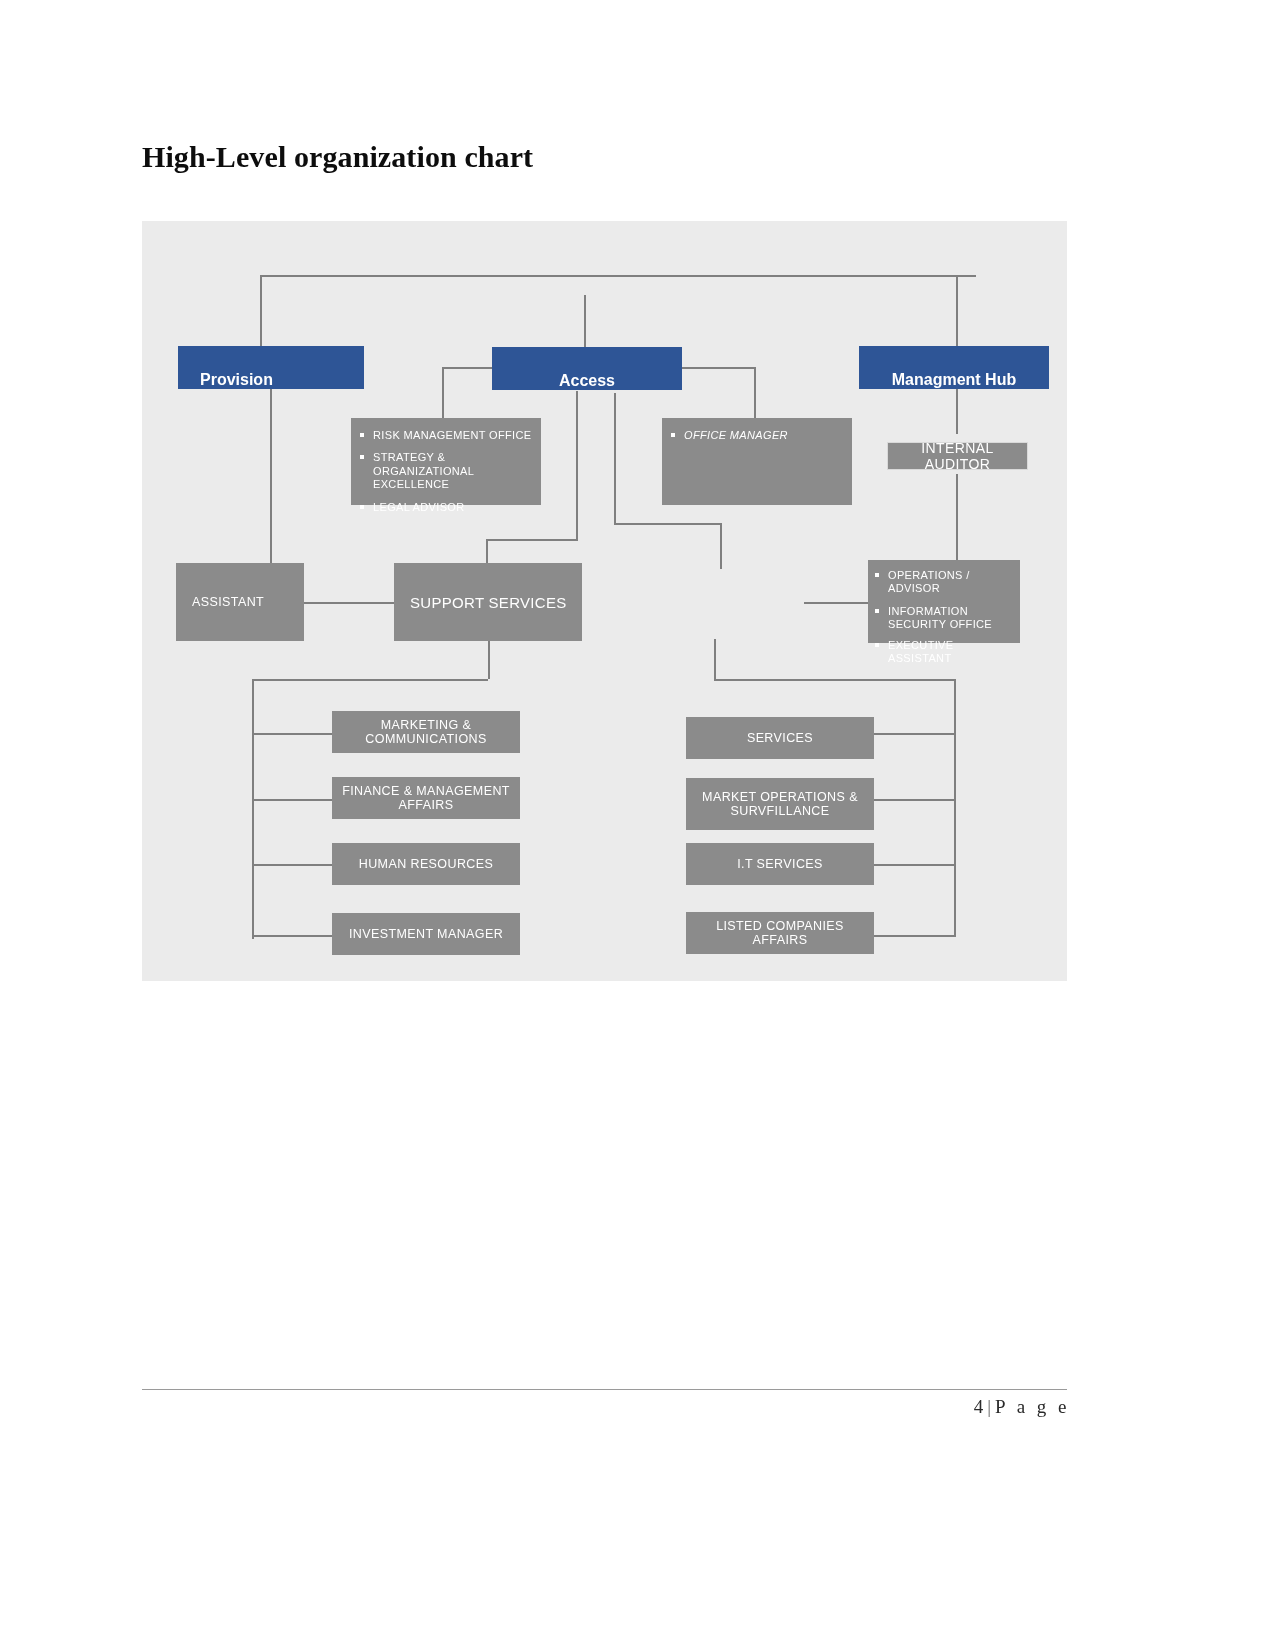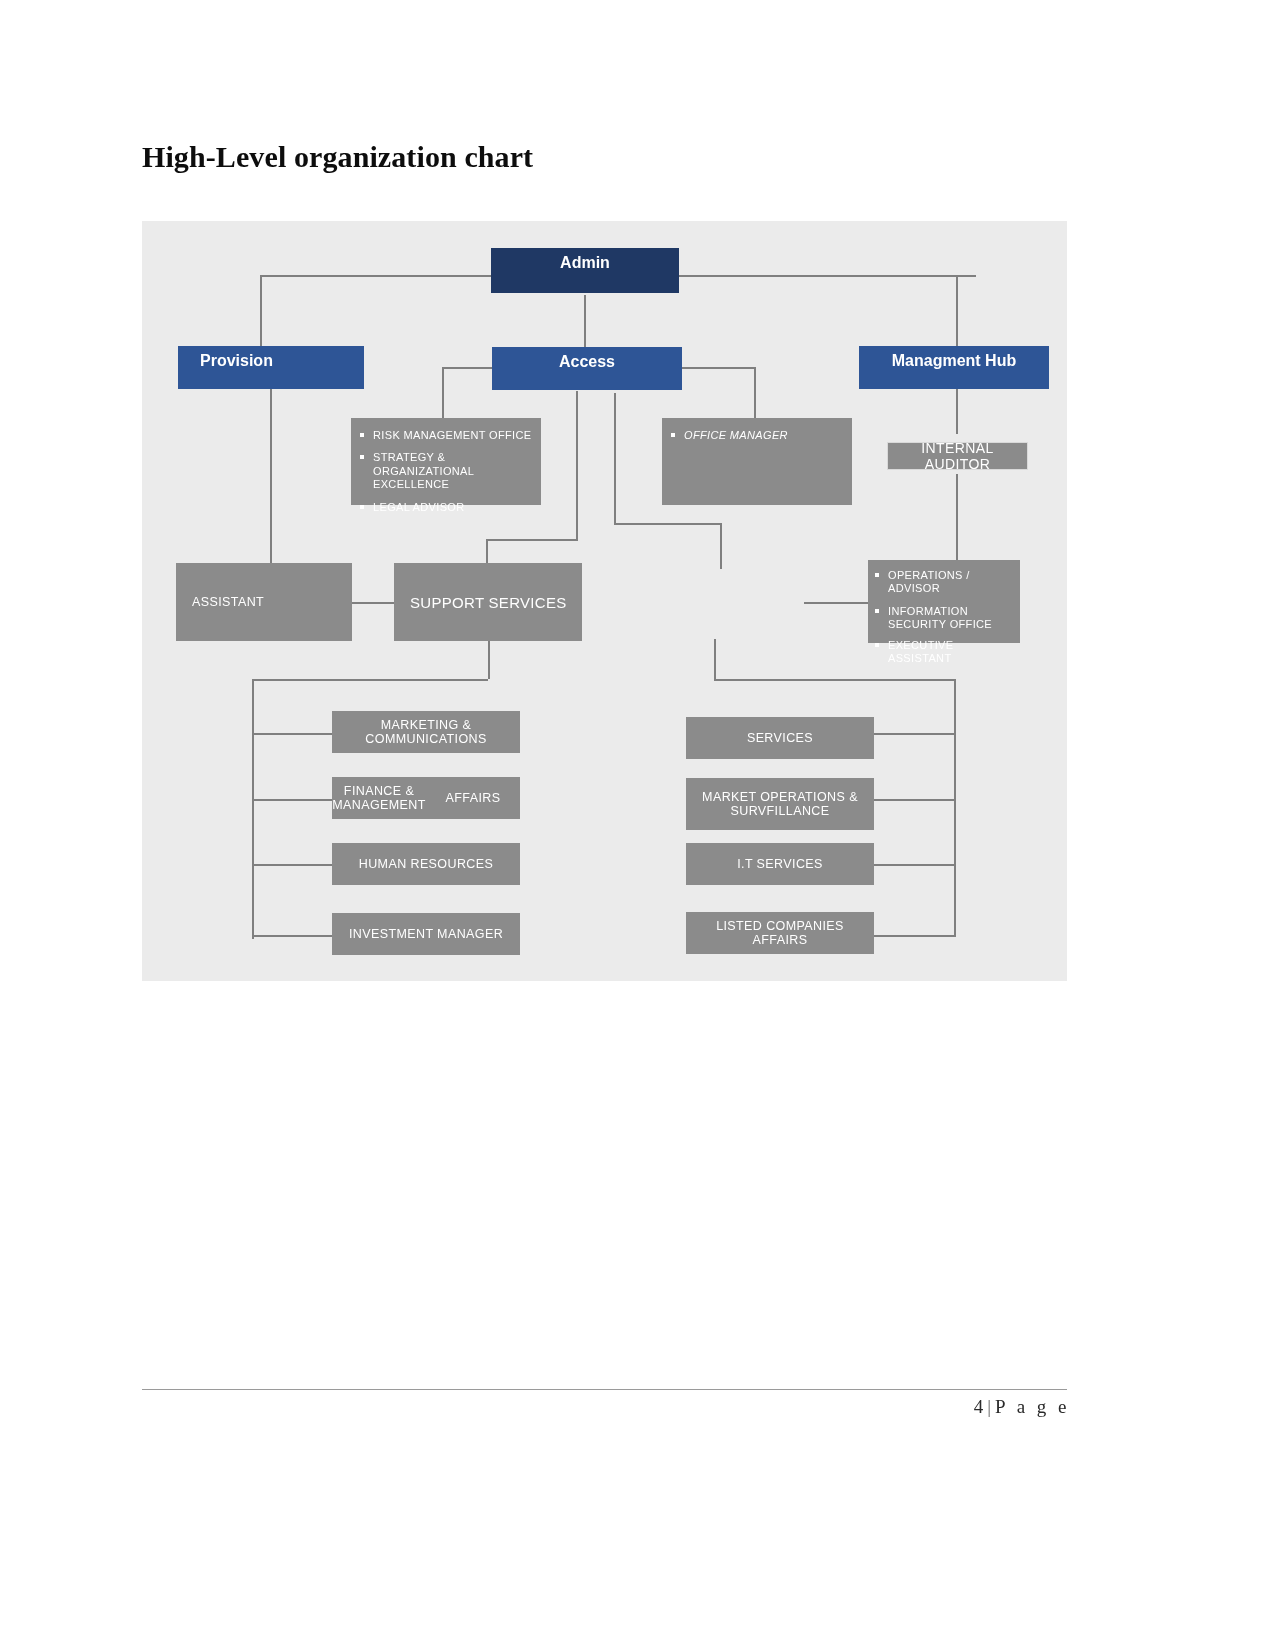"Admin" div.node { html: <div> <span>Admin</span> </div> -> none }
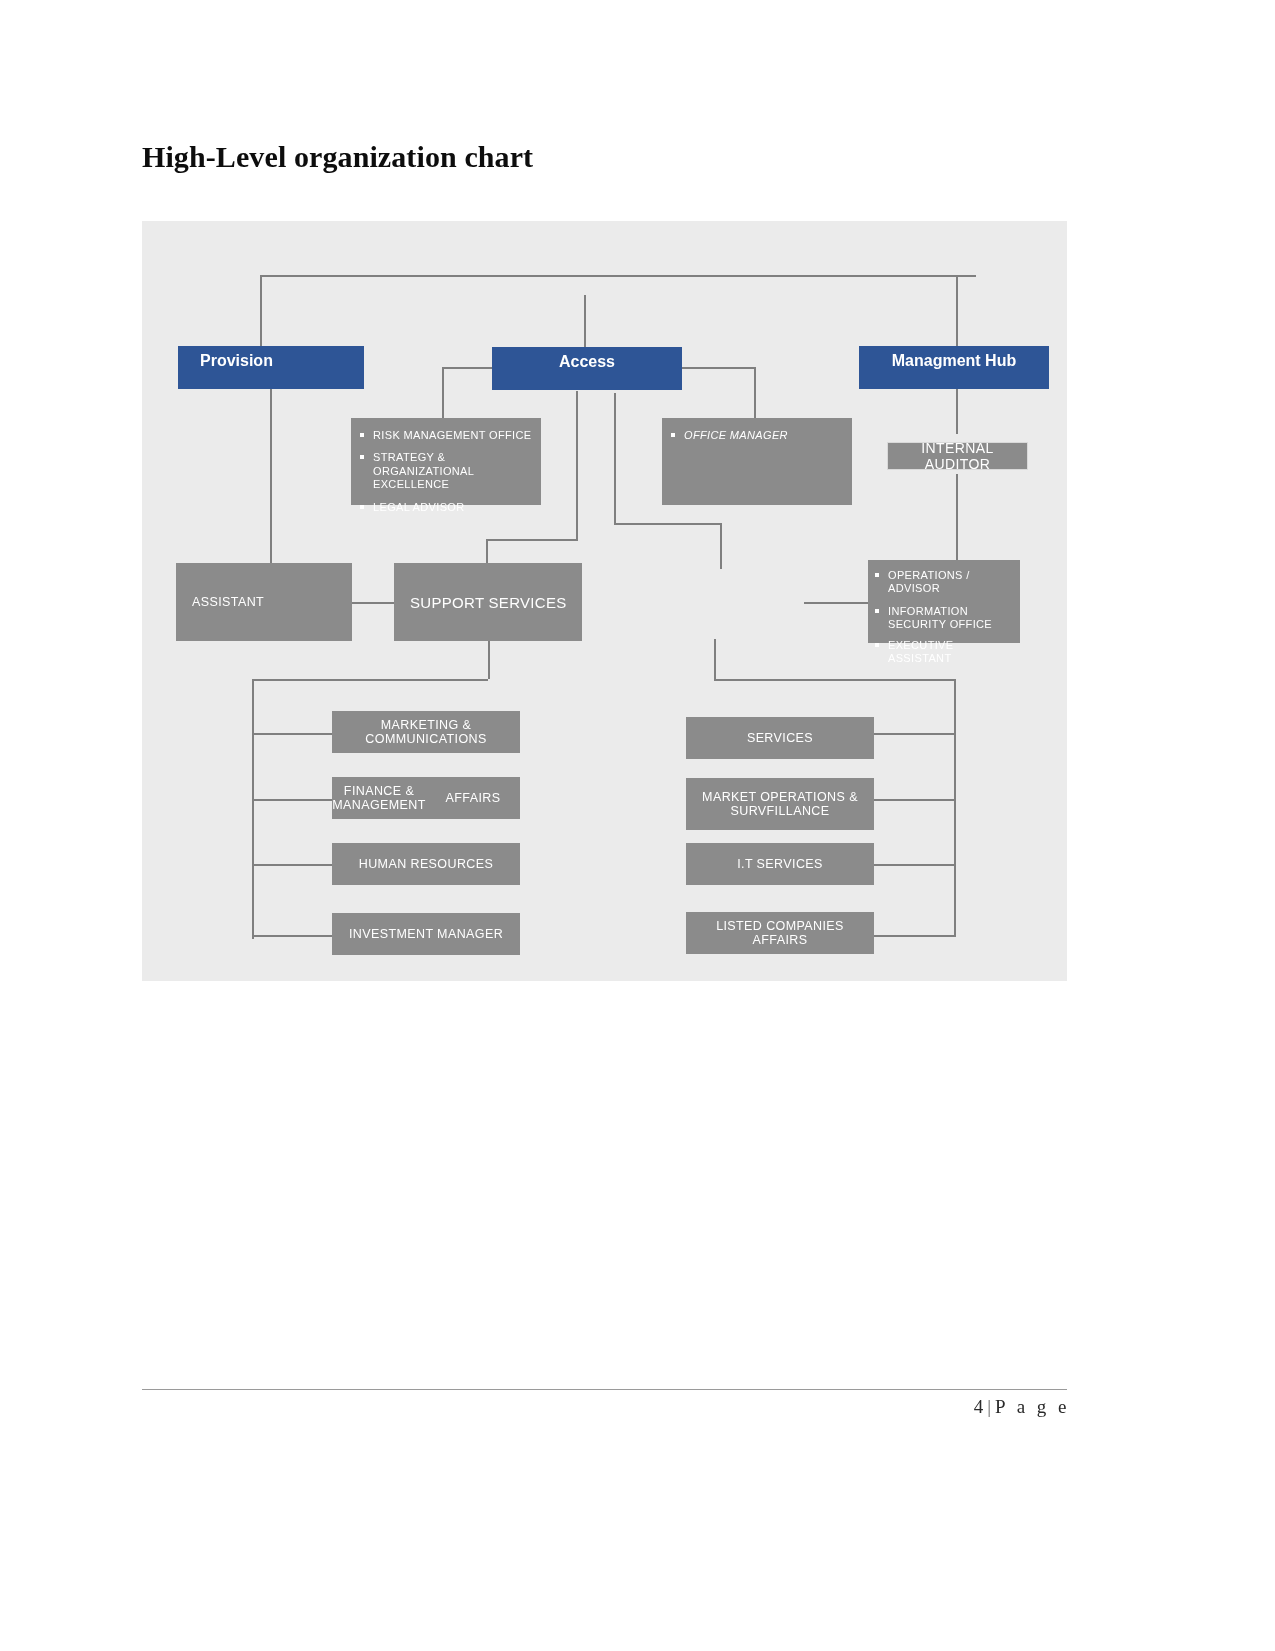"Provision" .node.blue { align-items: flex-start -> flex-end }
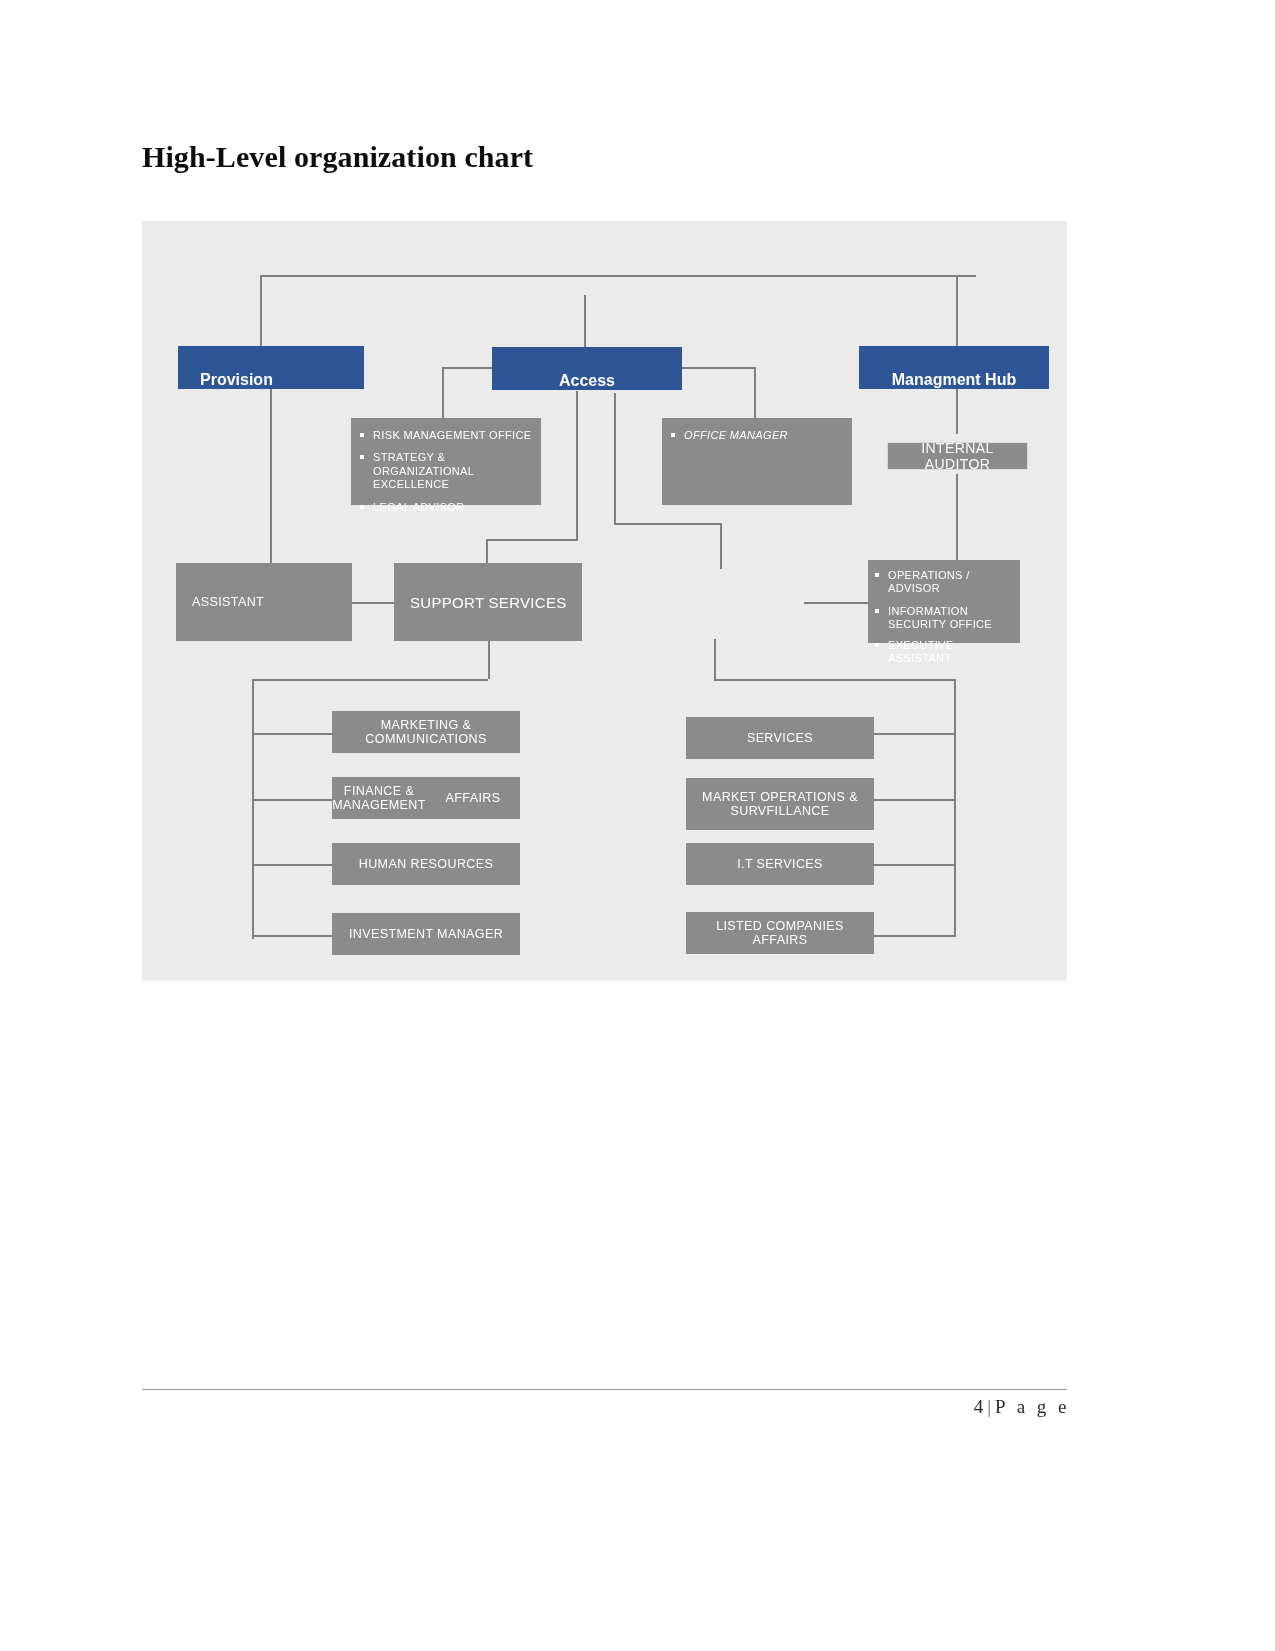"ASSISTANT" div.node { width: 176px -> 128px }
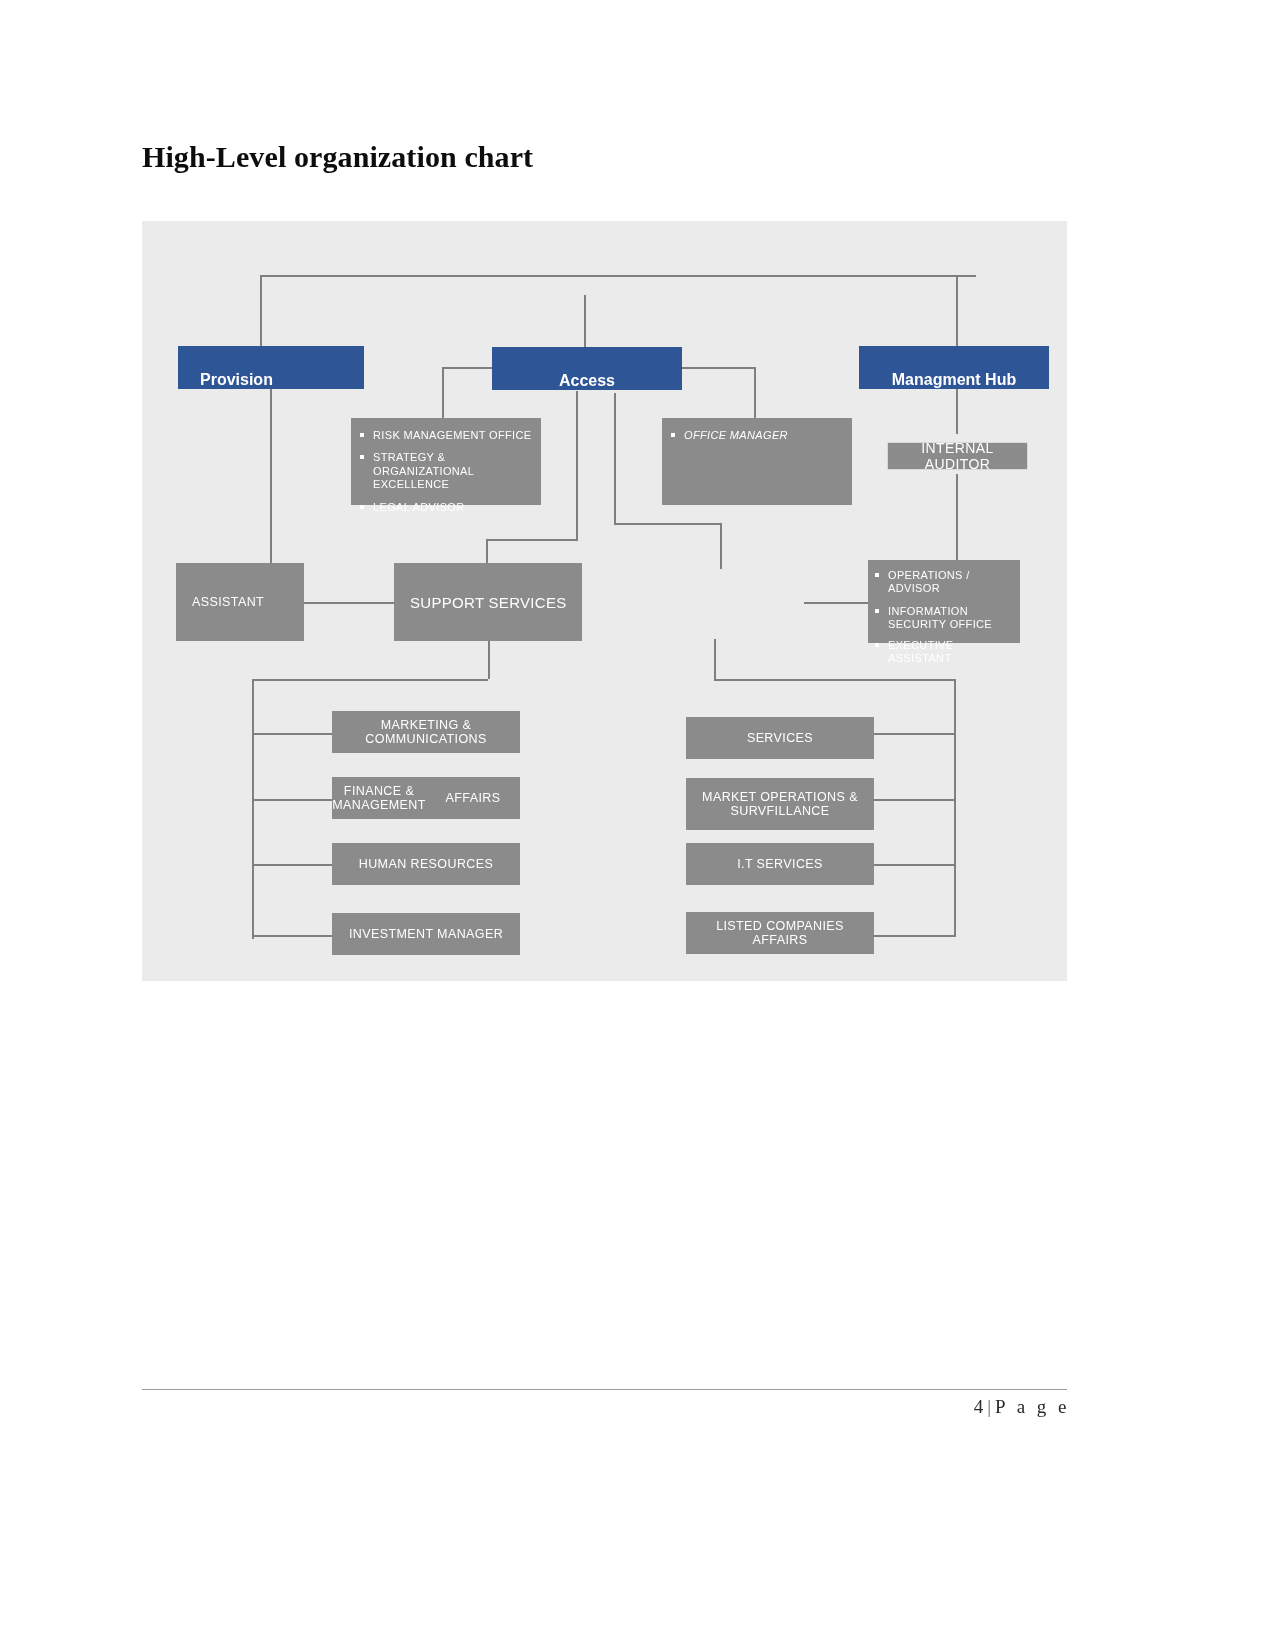"FINANCE & MANAGEMENT" div.node { flex-direction: row -> column }
